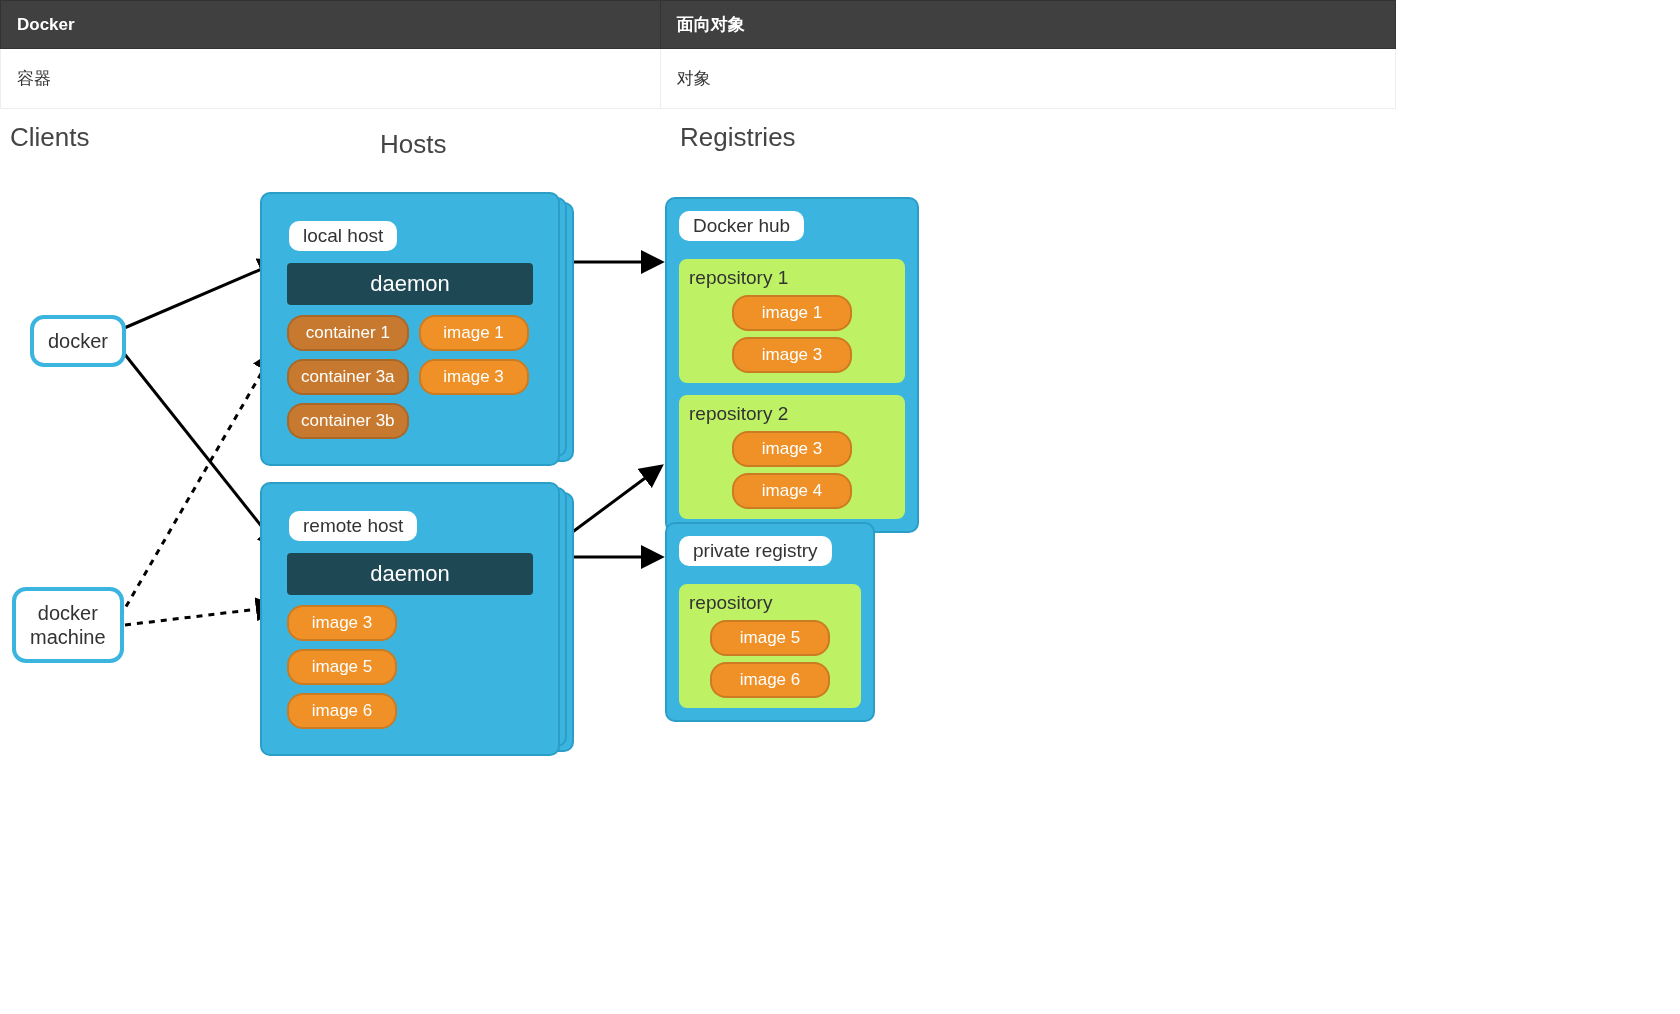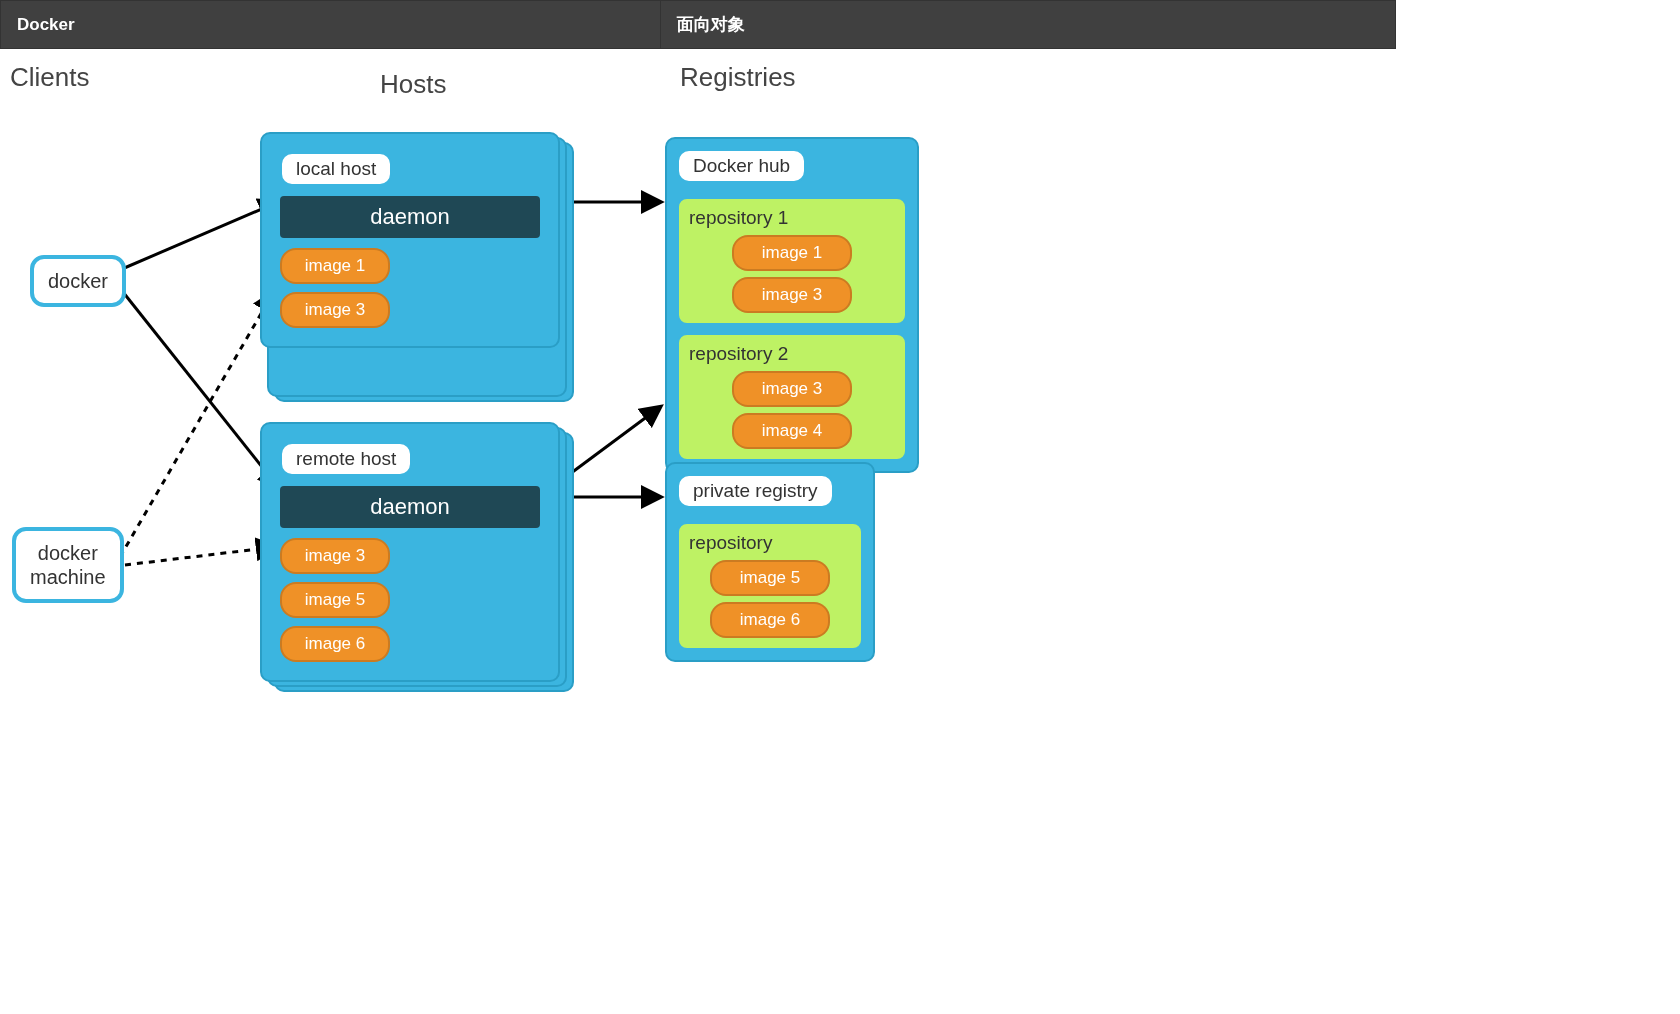"容器" tr { html: none -> <tr> <td>容器</td> <td>对象</td> </tr> }
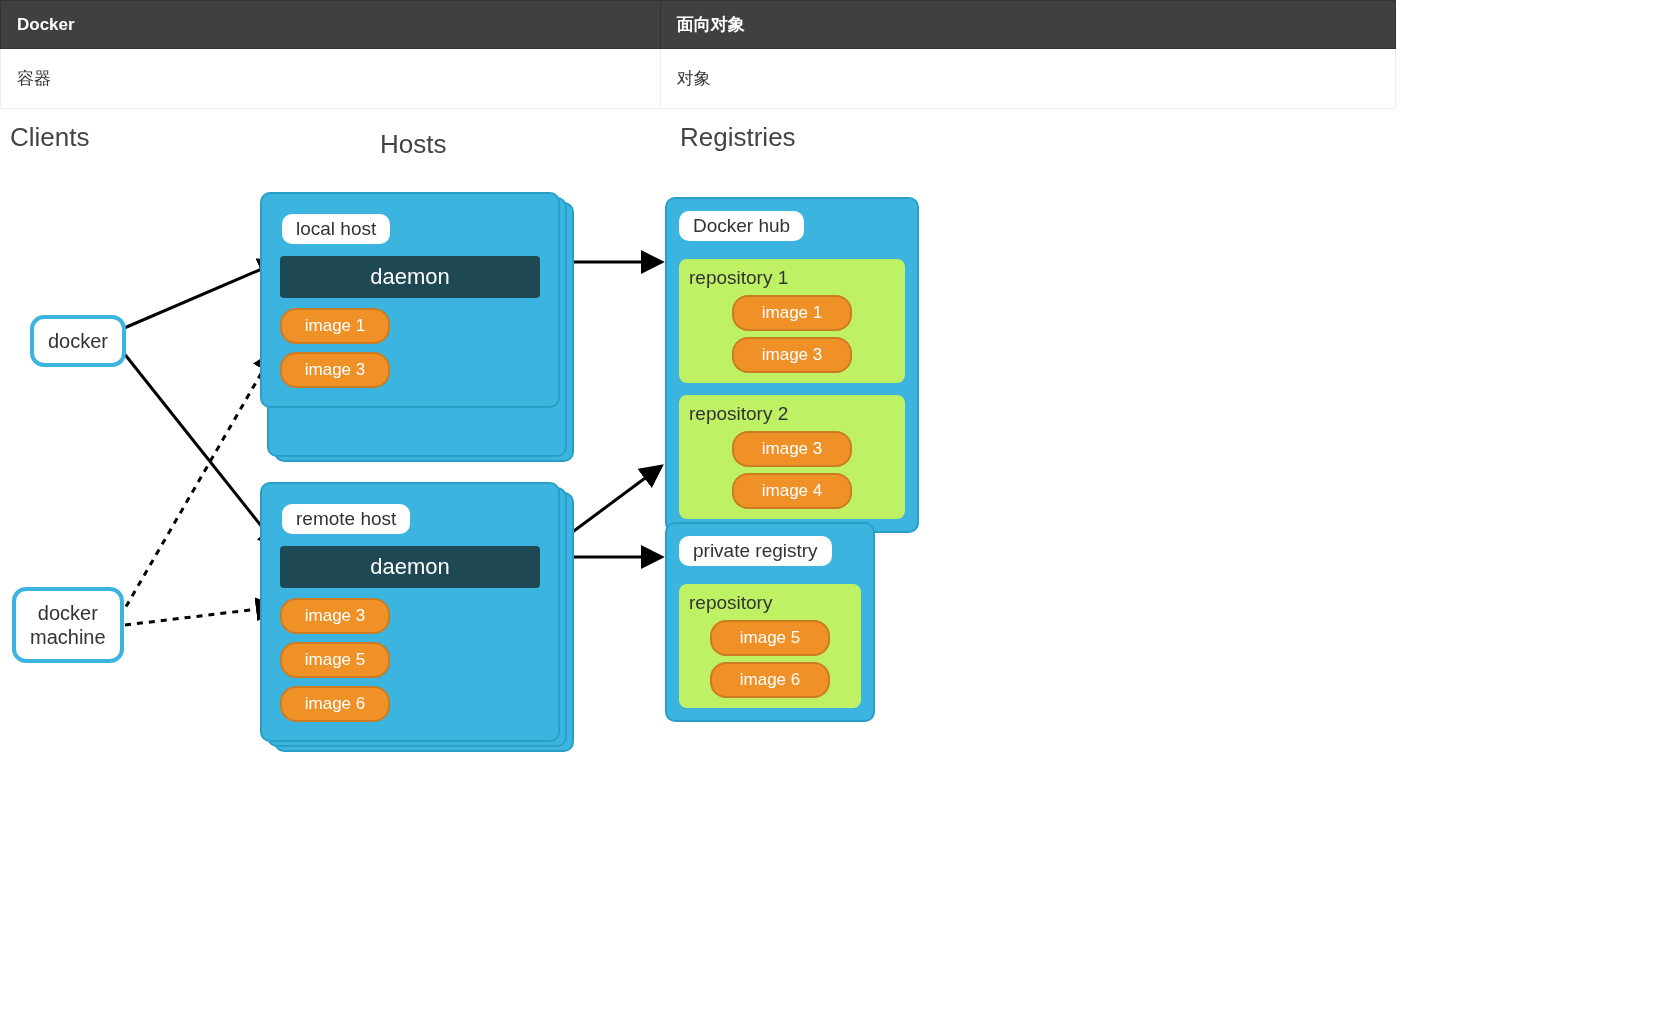"local host" .stack .main { padding: 18px -> 25px }
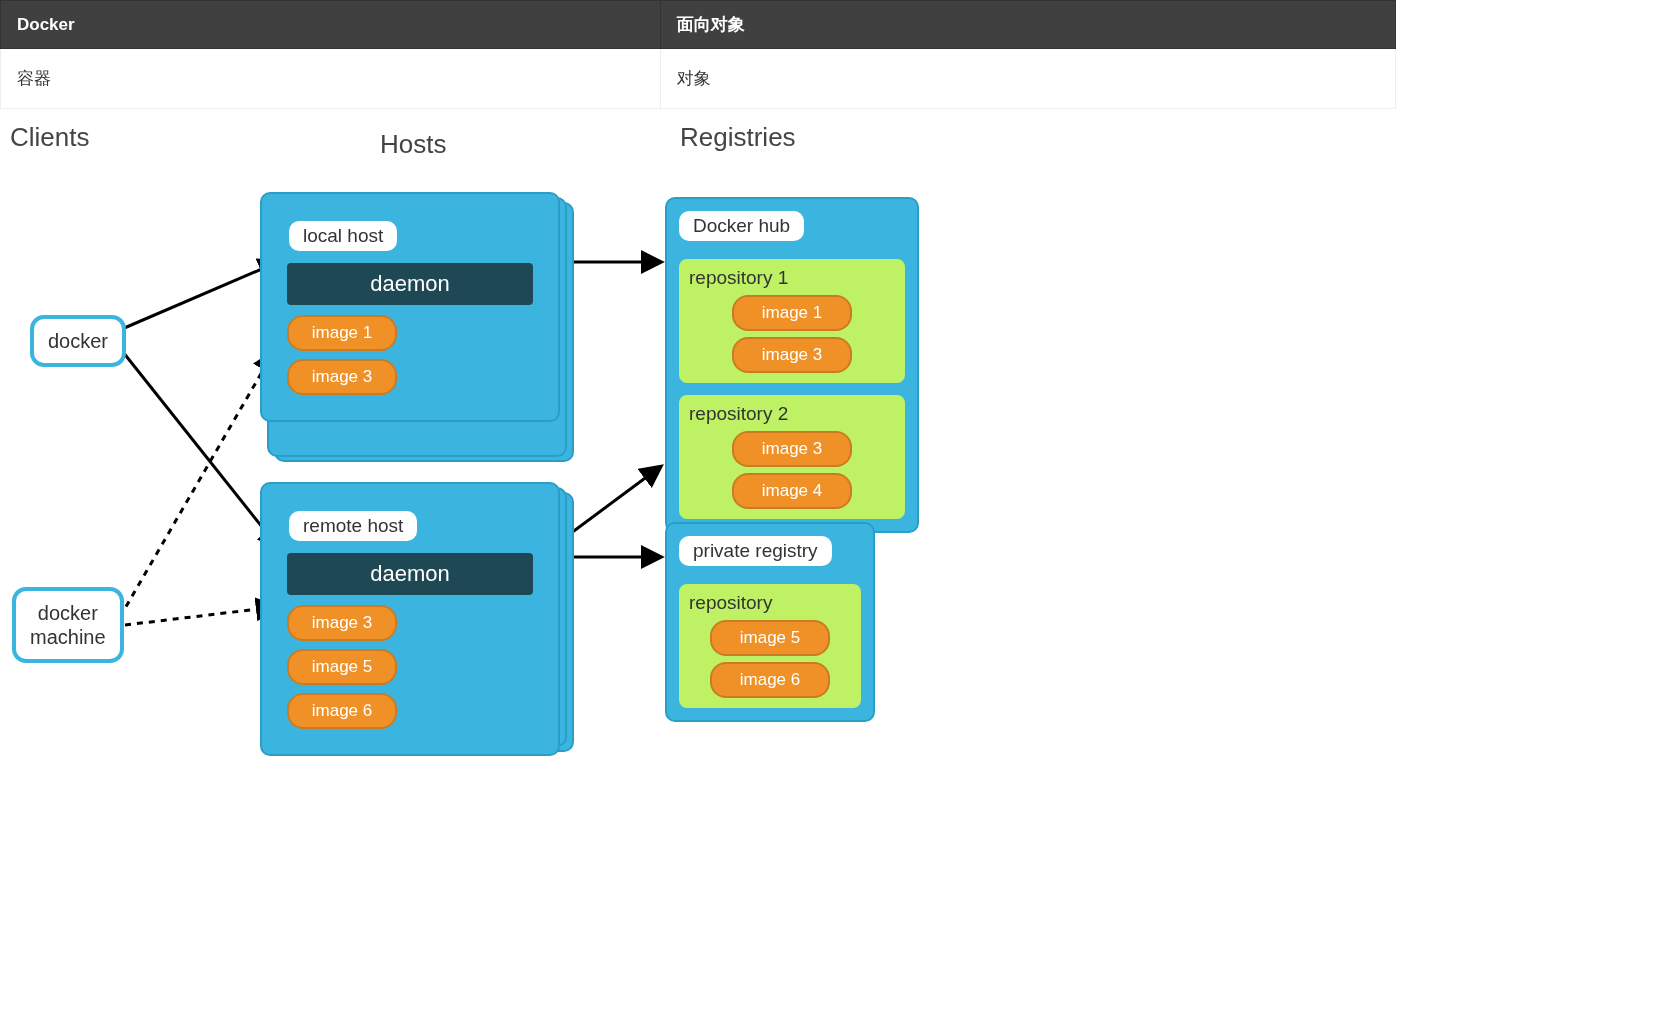"container 1" div.col { html: none -> <div> <div>container 1</div> <div>container 3a</div> <div>container 3b</div> </div> }
